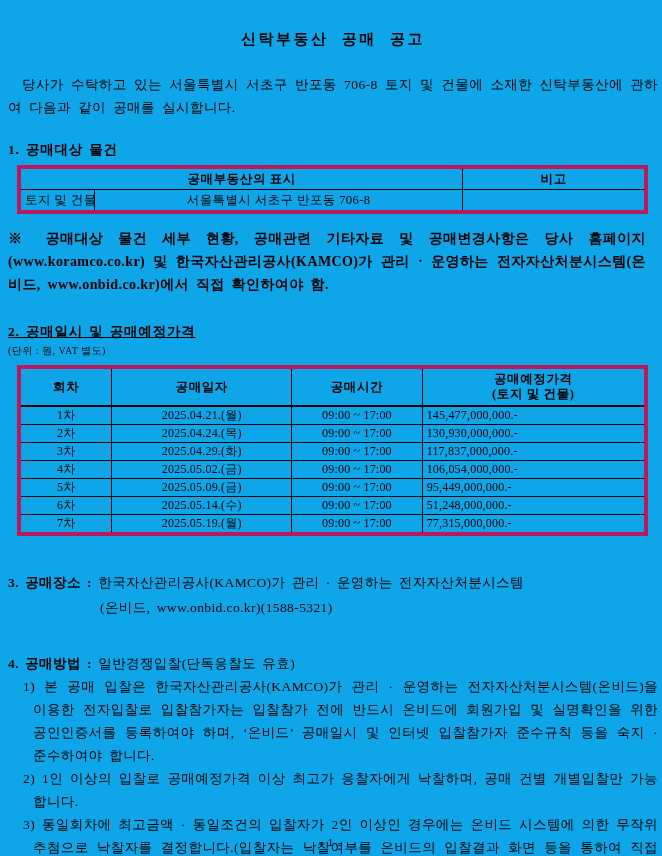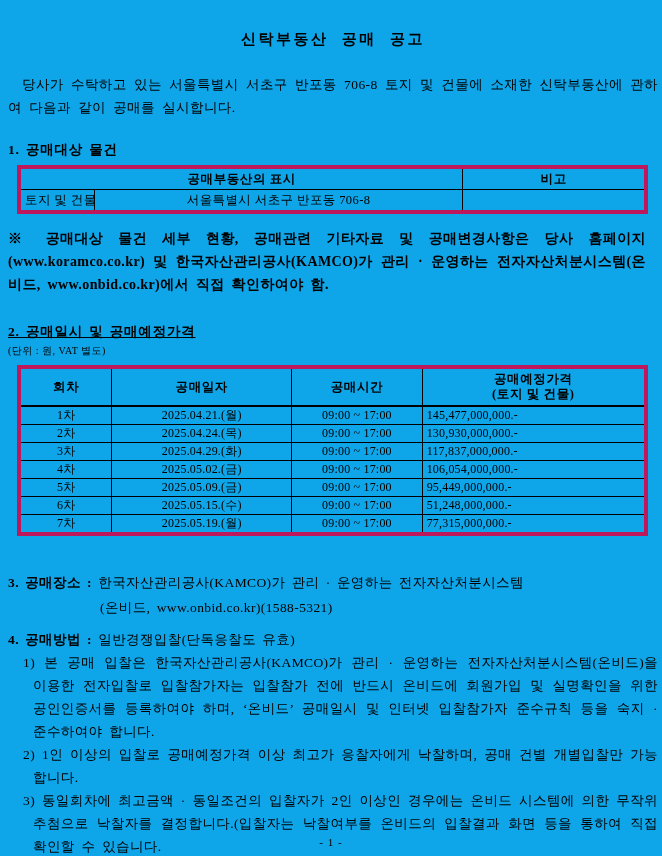"2025.05.15.(수)" td { text: 2025.05.15 -> 2025.05.14 }
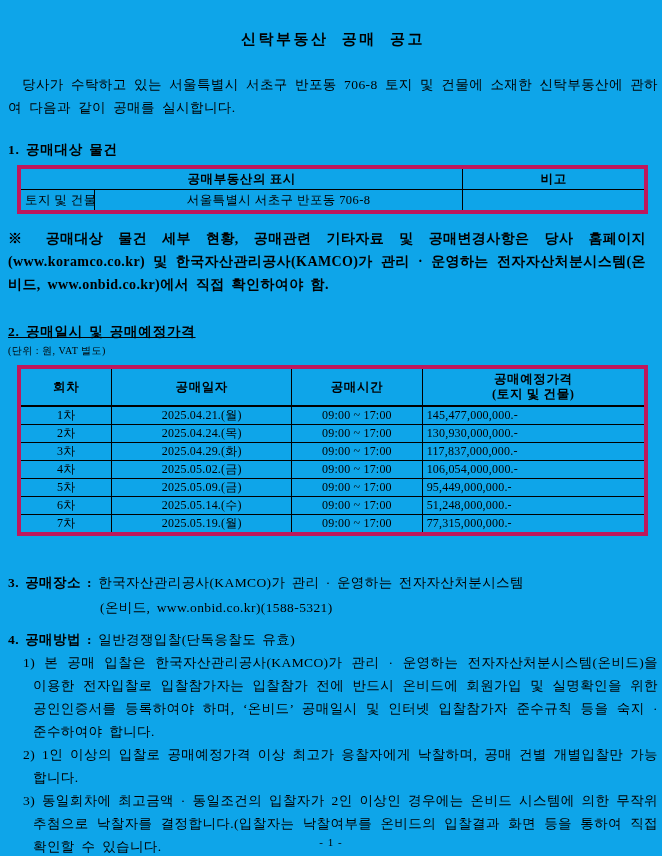"4. 공매방법 : 일반경쟁입찰(단독응찰도 유효)" .sec4 { margin: 8px 0 0 0 -> 32px 0 0 0 }
